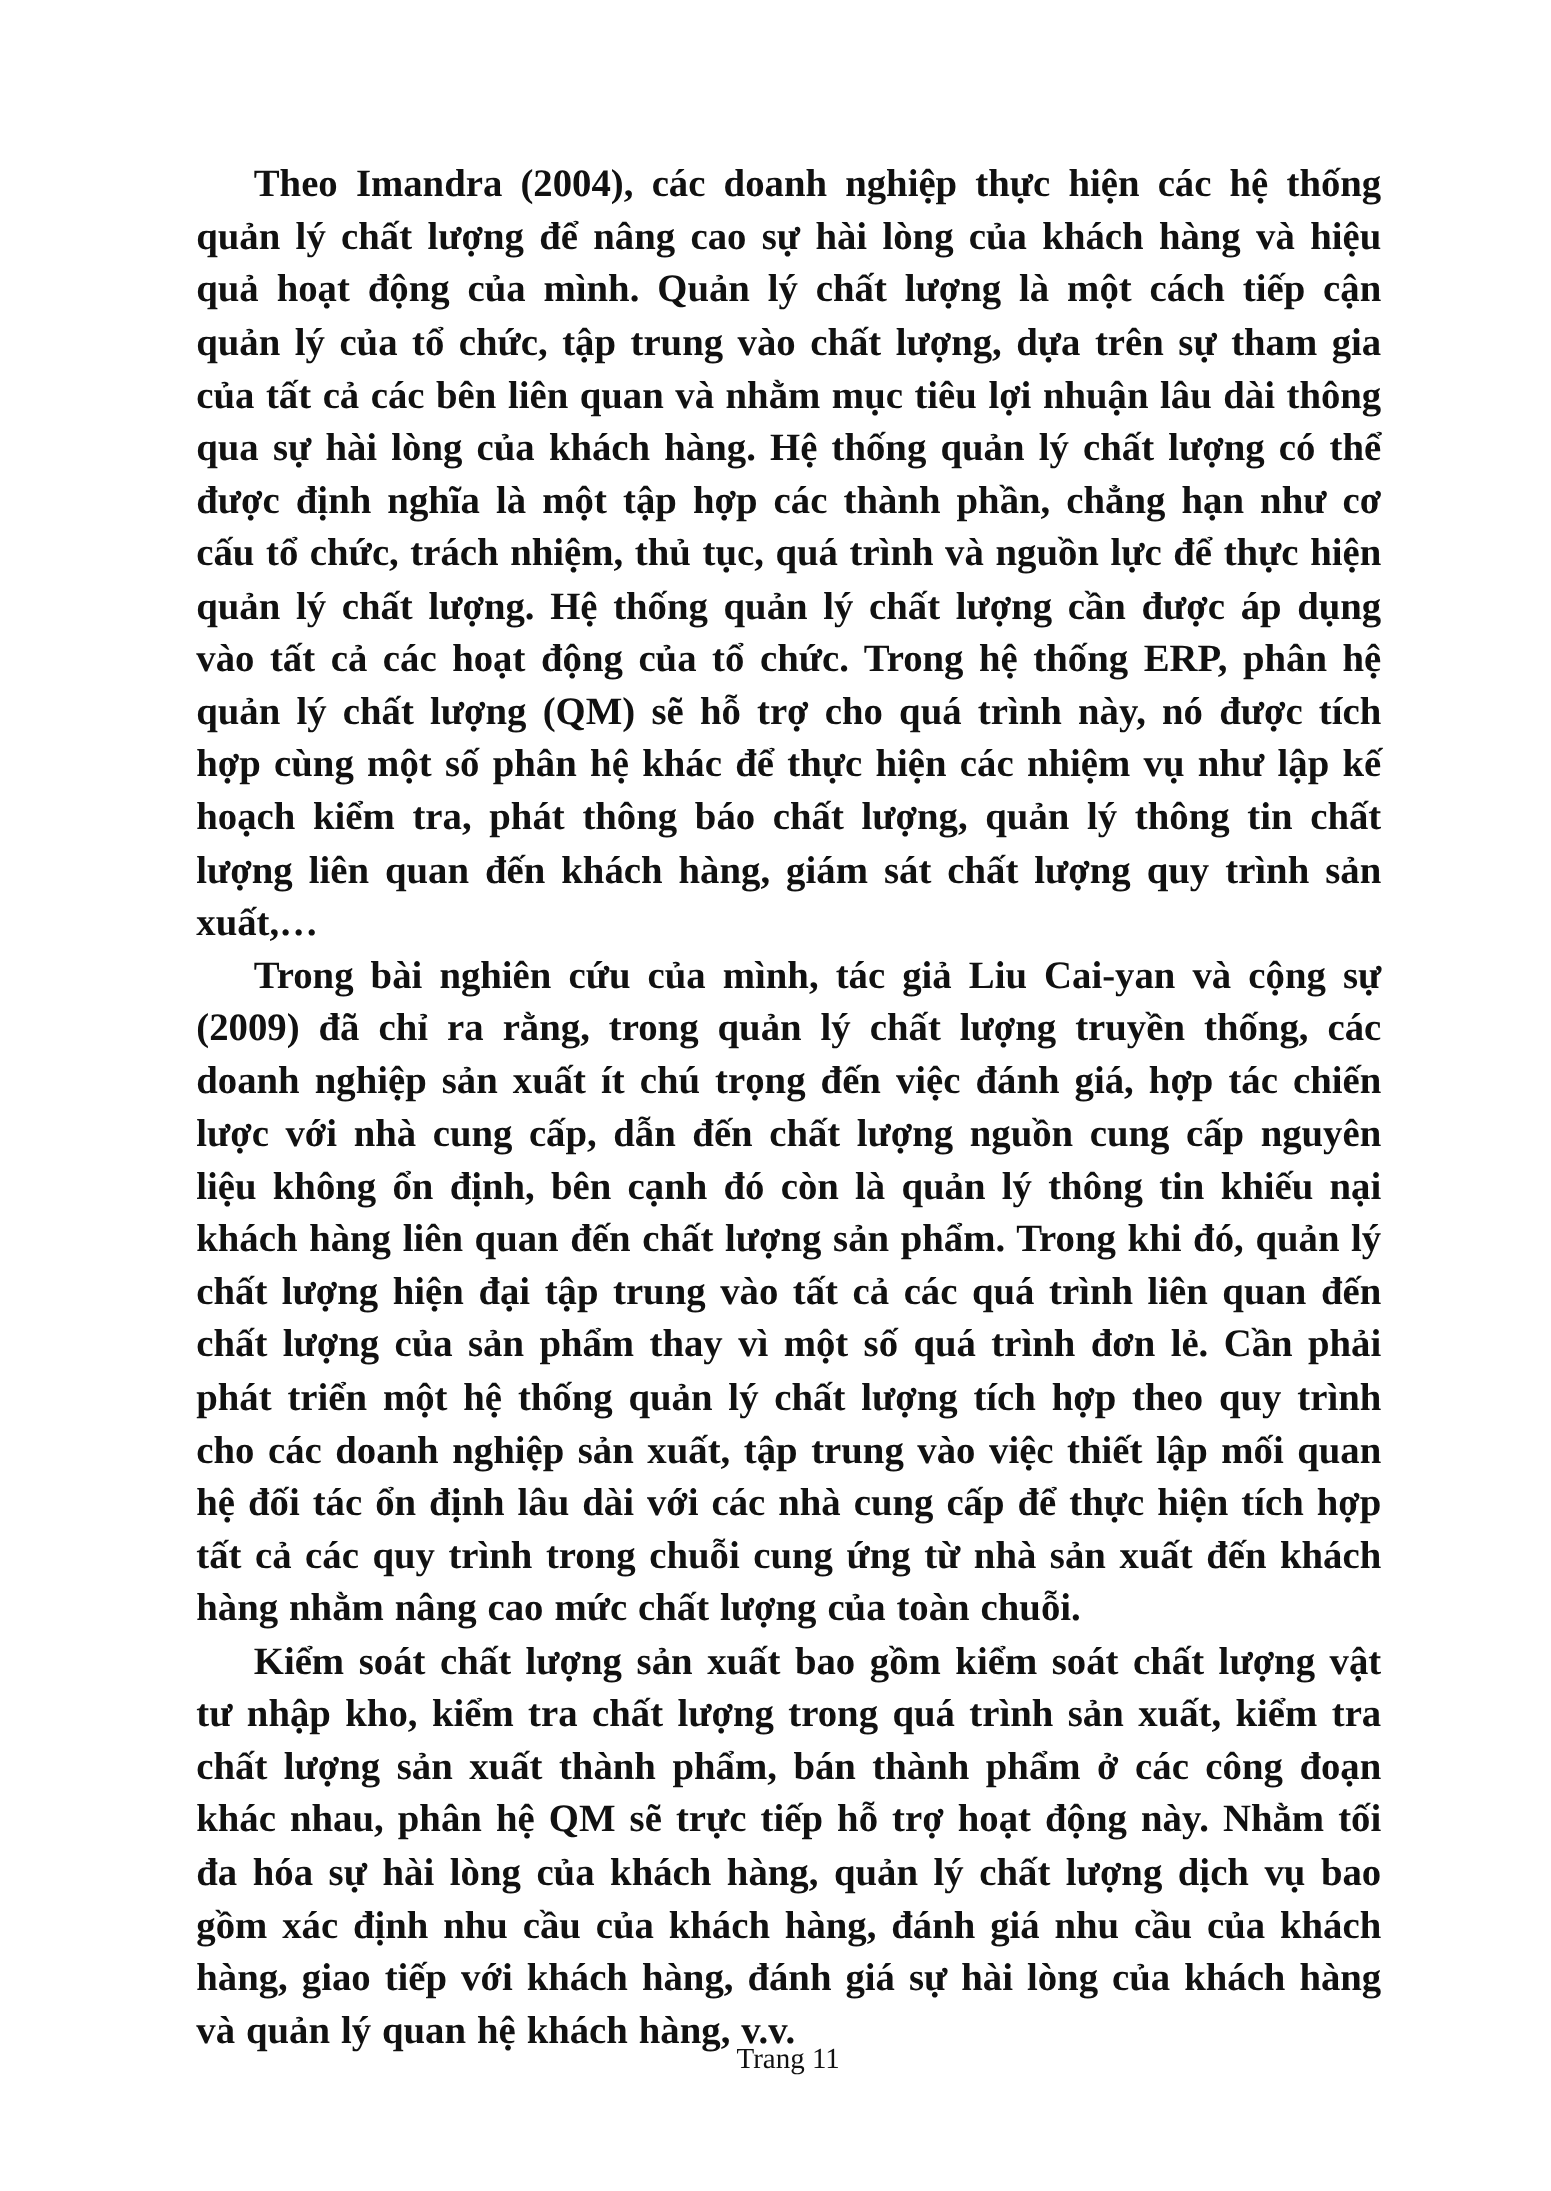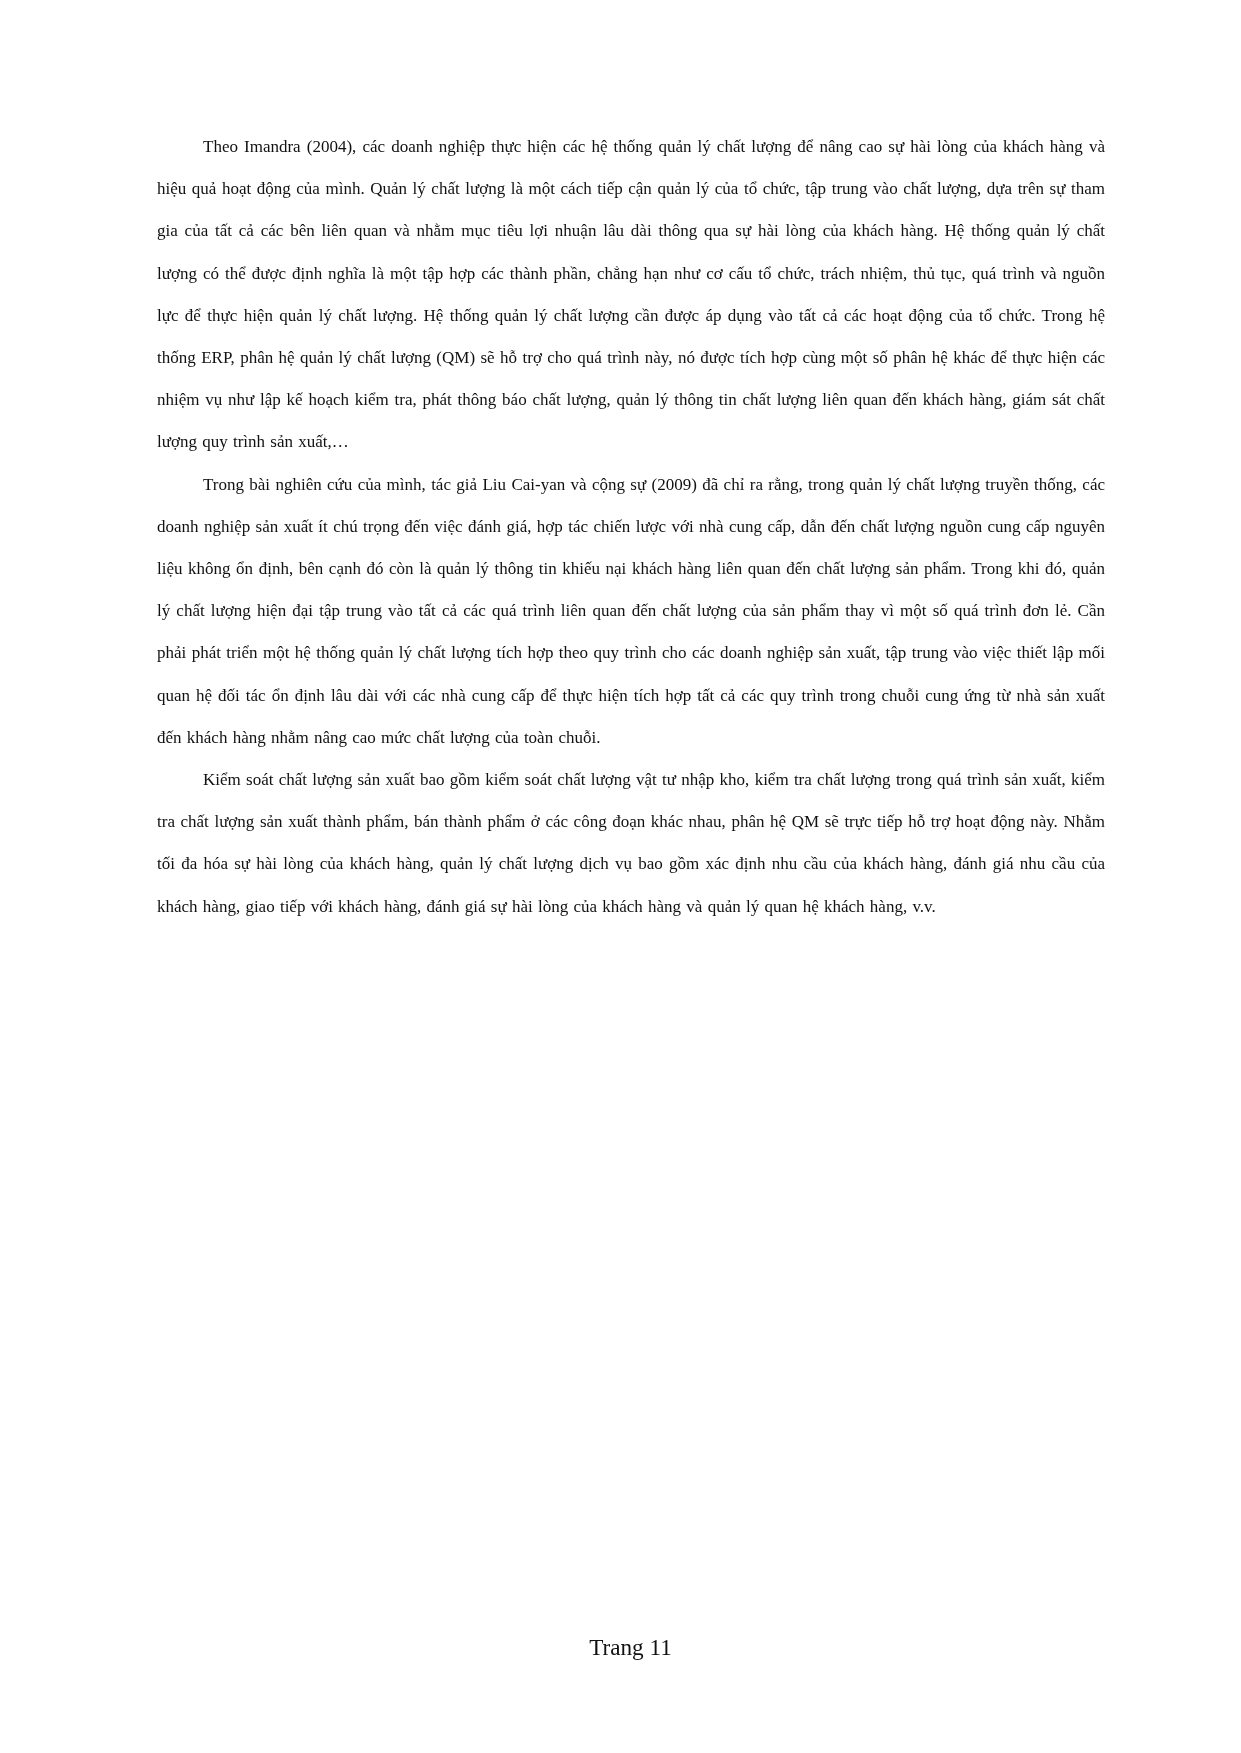"Theo Imandra (2004), các doanh" .para { font-size: 17px -> 31px; font-weight: none -> bold }
